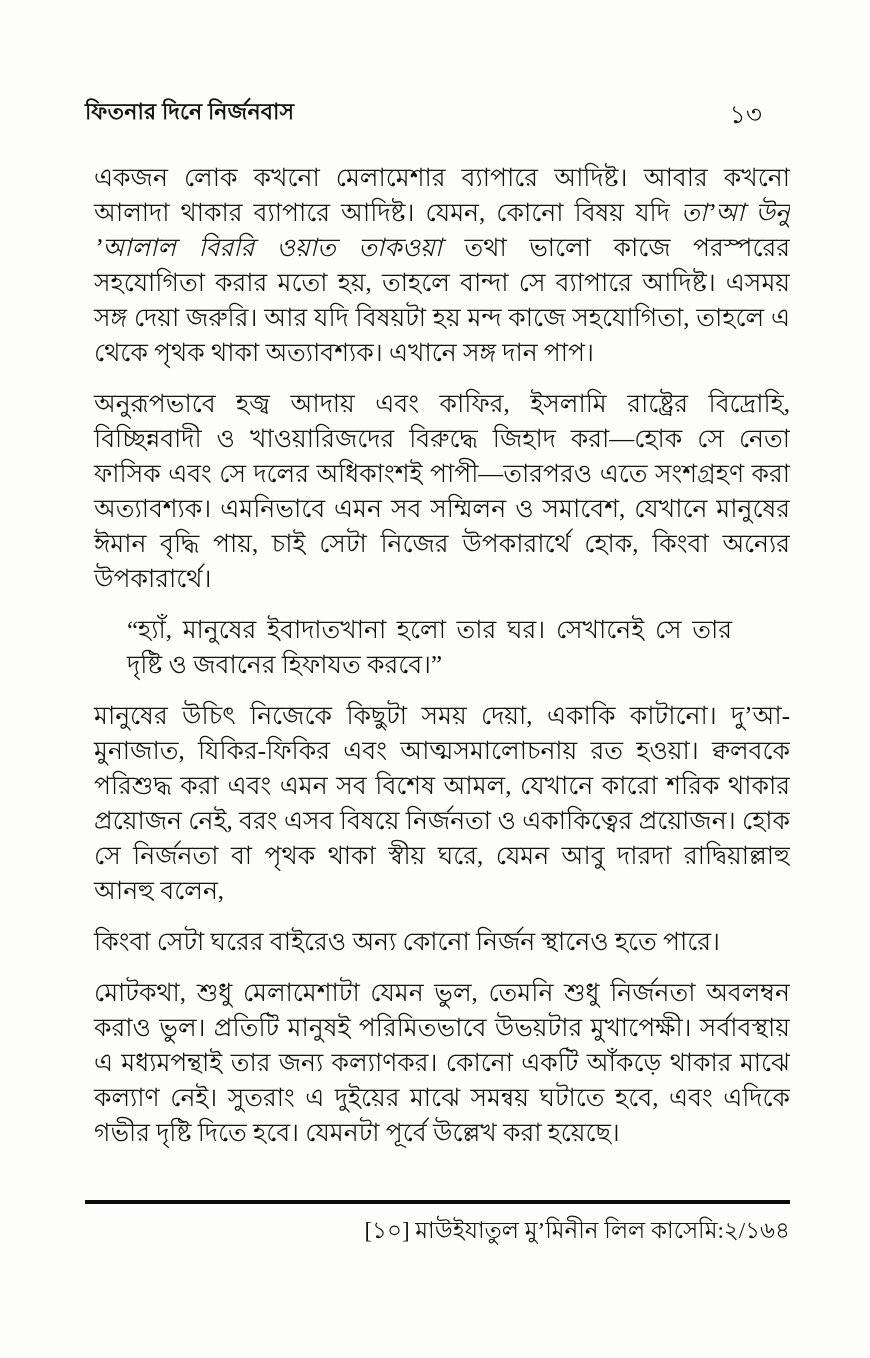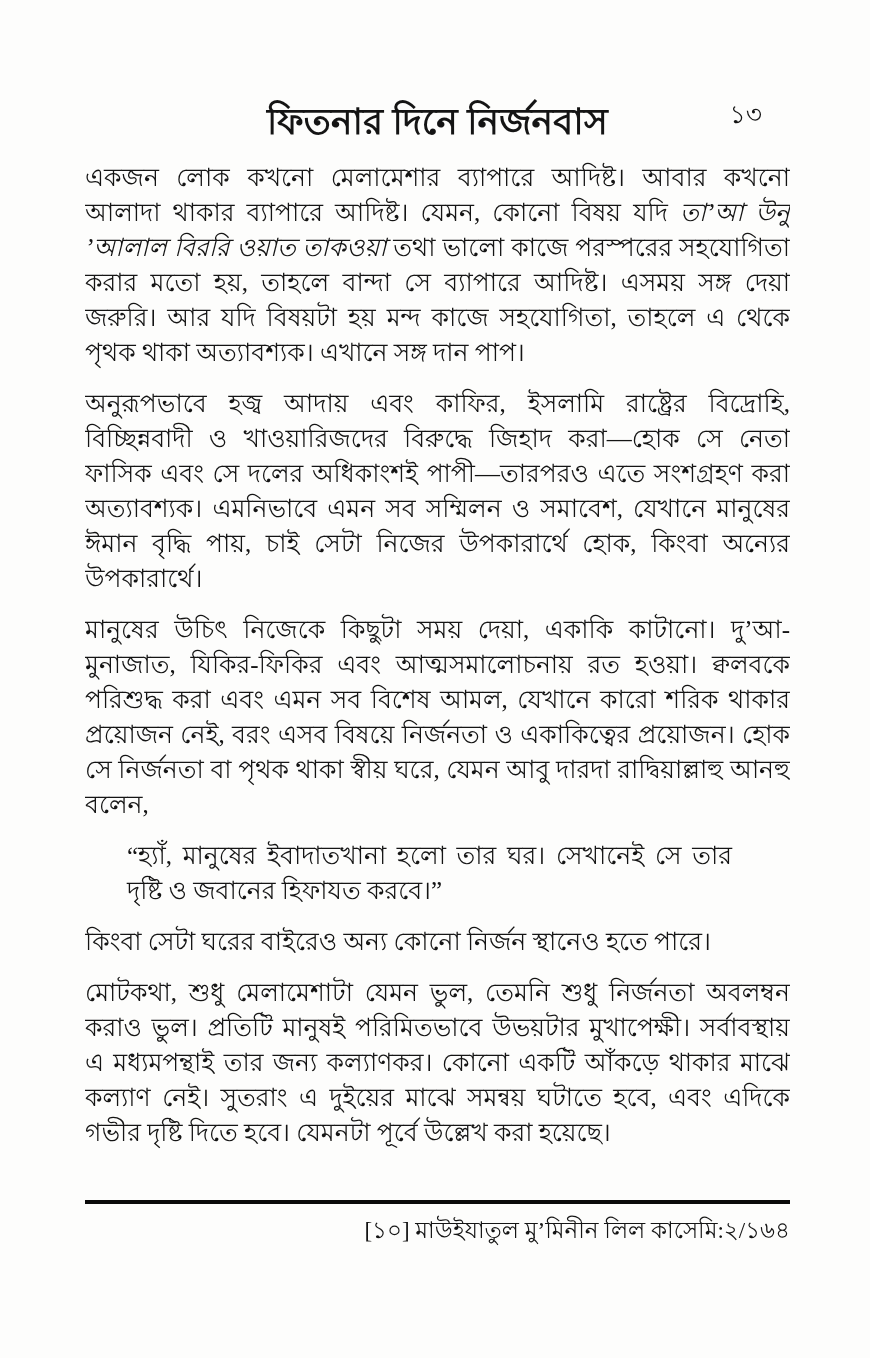"ফিতনার দিনে নির্জনবাস" .header-title { font-size: 36px -> 22px; text-align: center -> none }
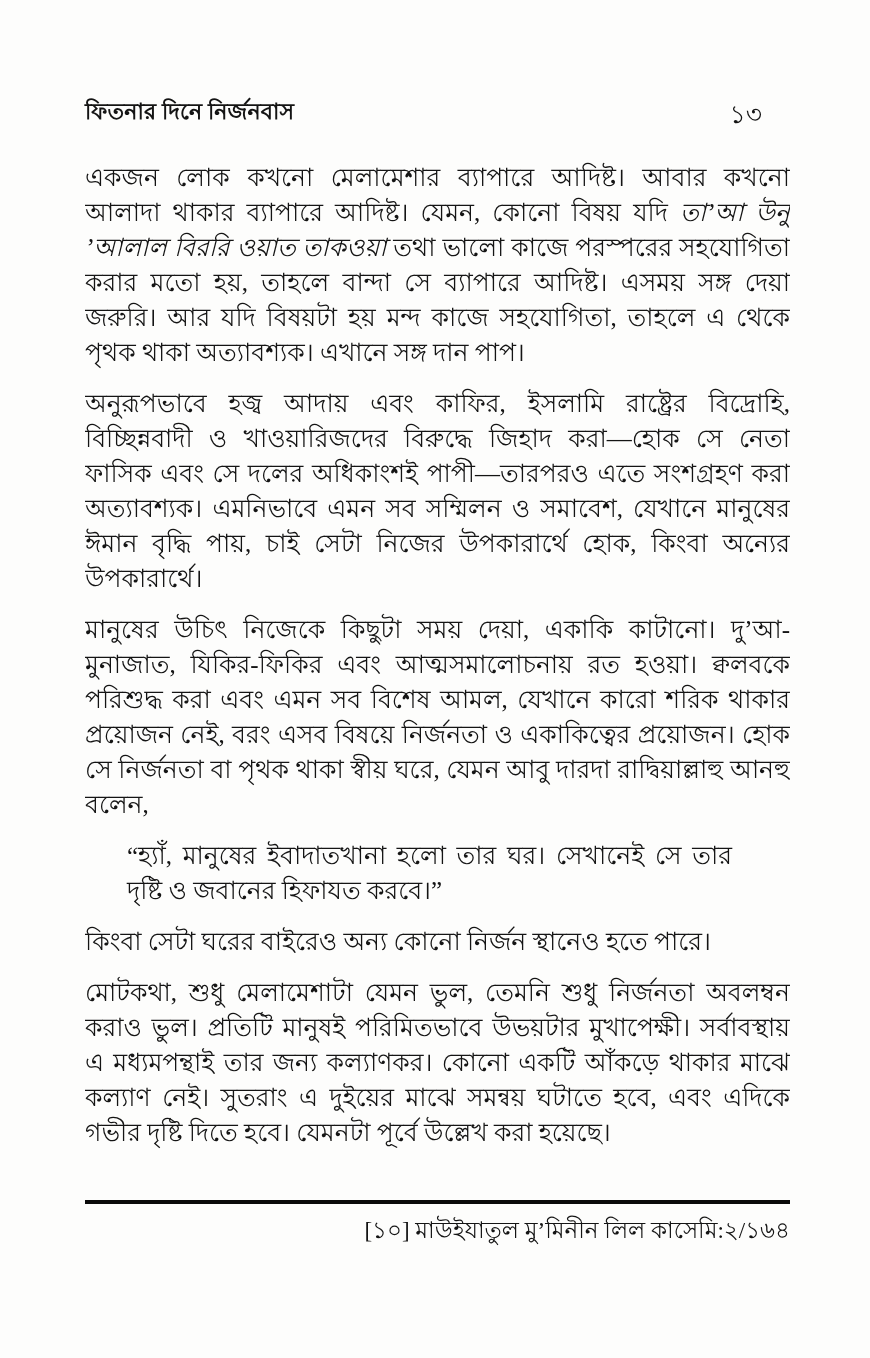"একজন লোক কখনো মেলামেশার ব্যাপারে" .para { margin: 0 0 16px 0 -> 0 0 16px 9px }
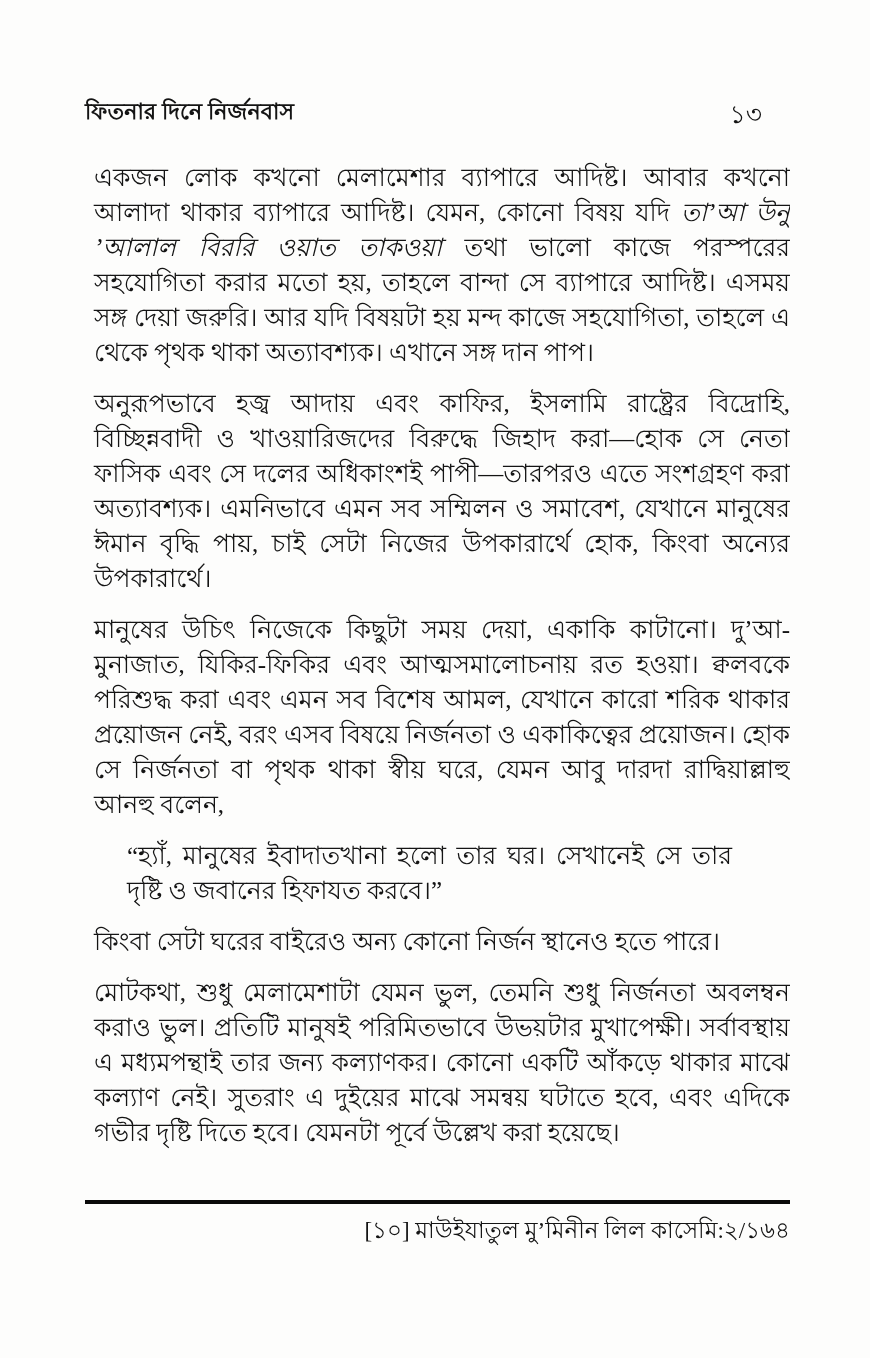"মানুষের উচিৎ নিজেকে কিছুটা সময়" p.para { order: before "“হ্যাঁ, মানুষের ইবাদাতখানা হলো তার" -> after "“হ্যাঁ, মানুষের ইবাদাতখানা হলো তার" }
